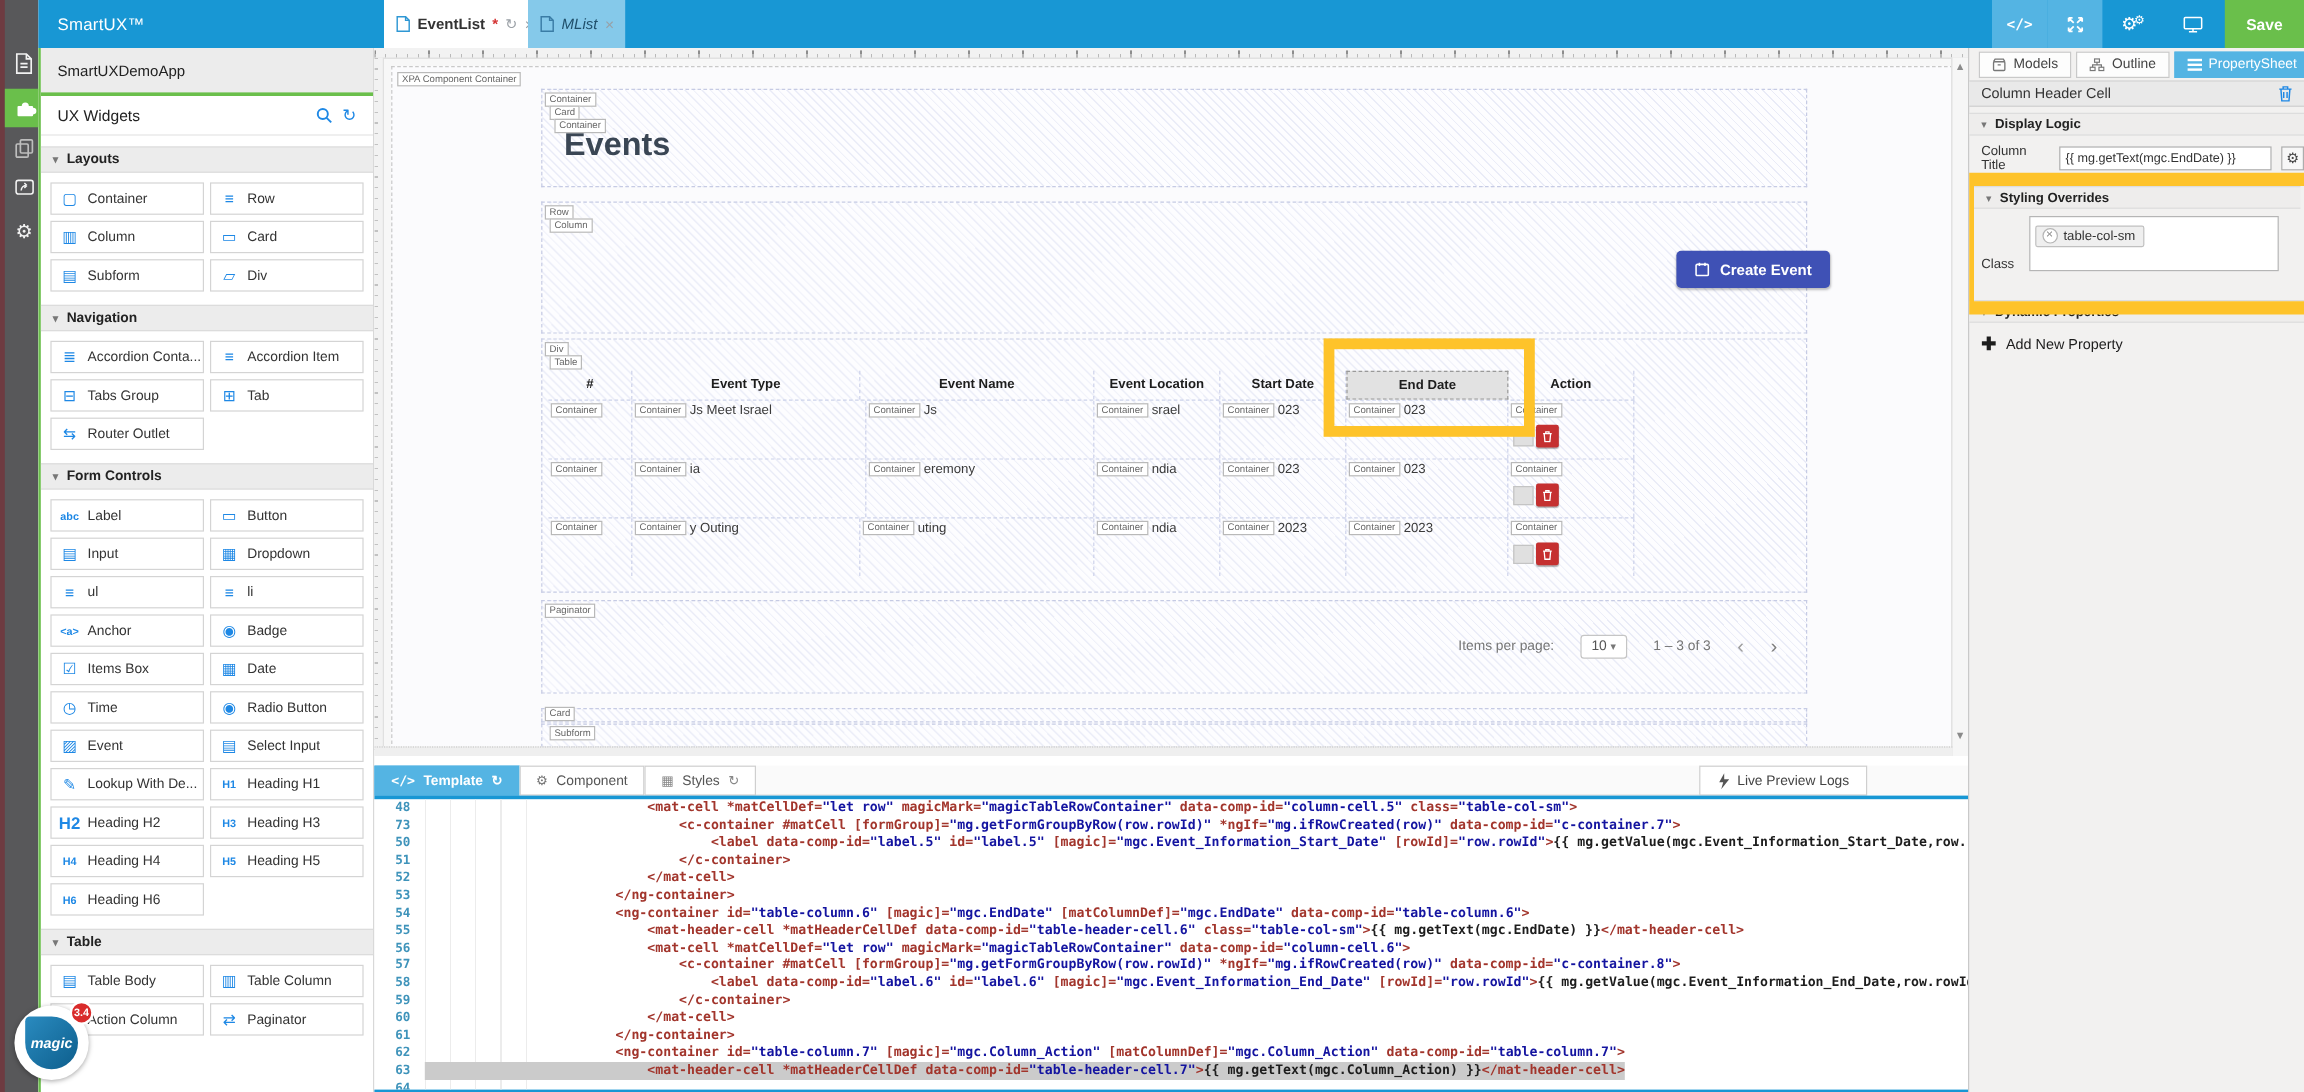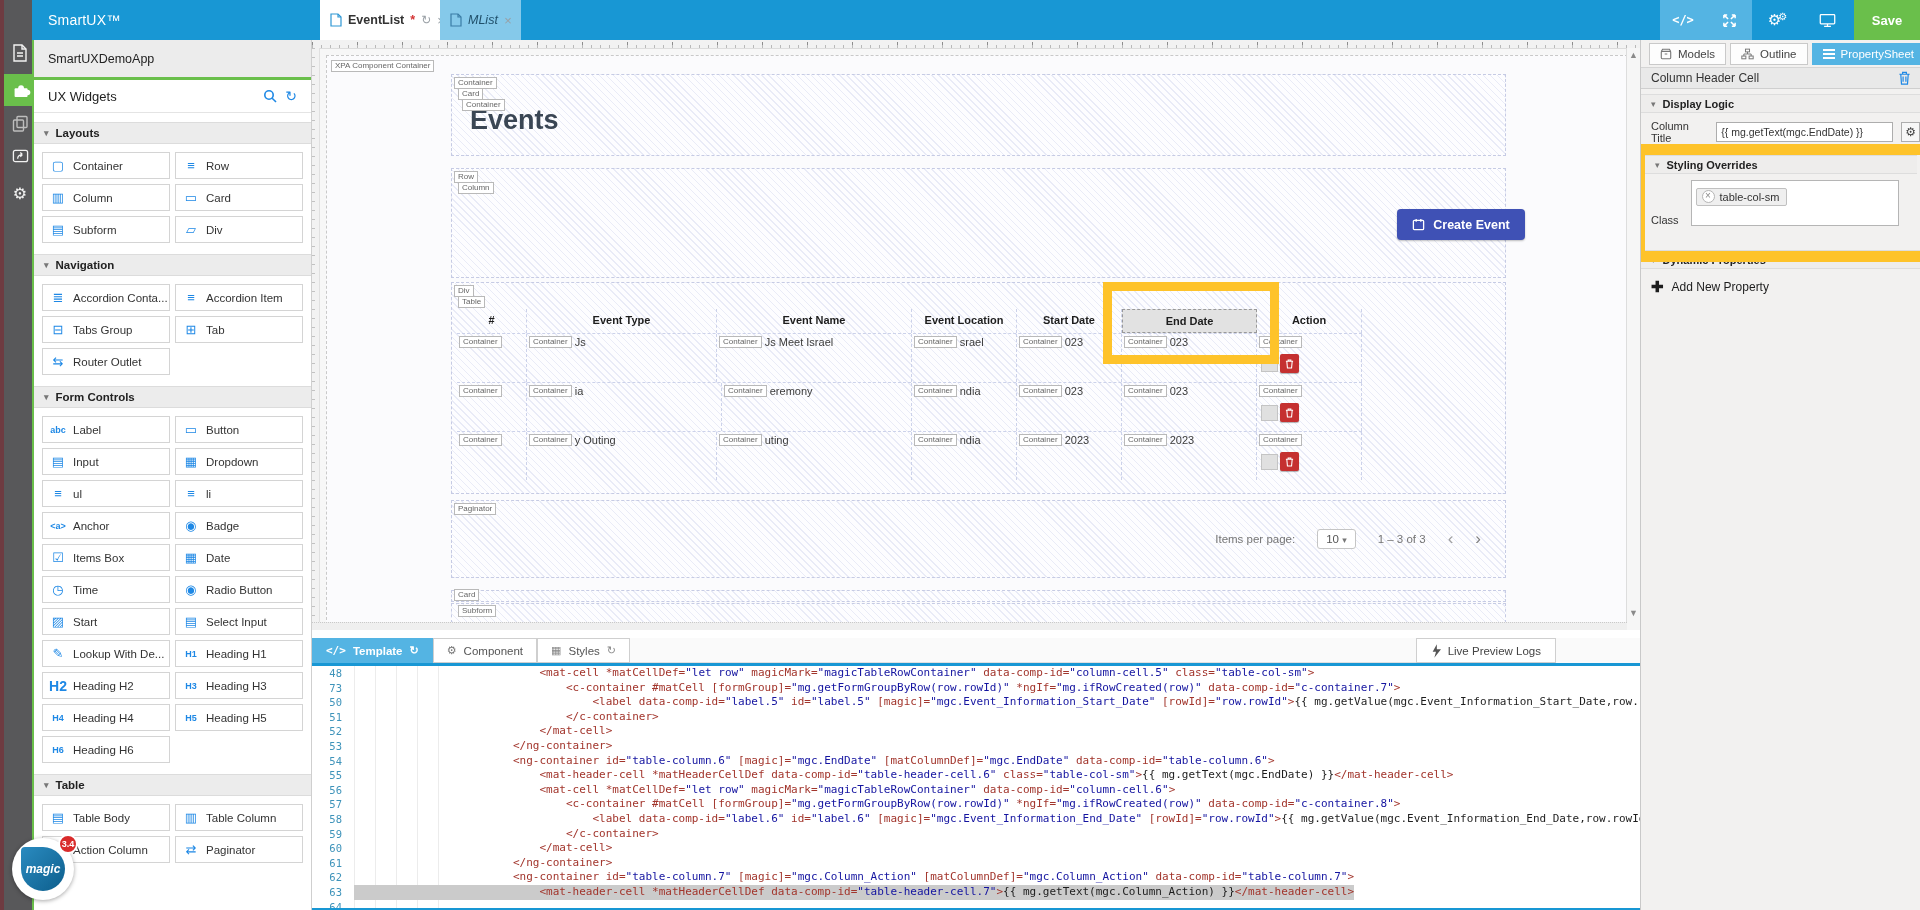"Container Js" div.td { order: before "Container Js Meet Israel" -> after "Container Js Meet Israel" }
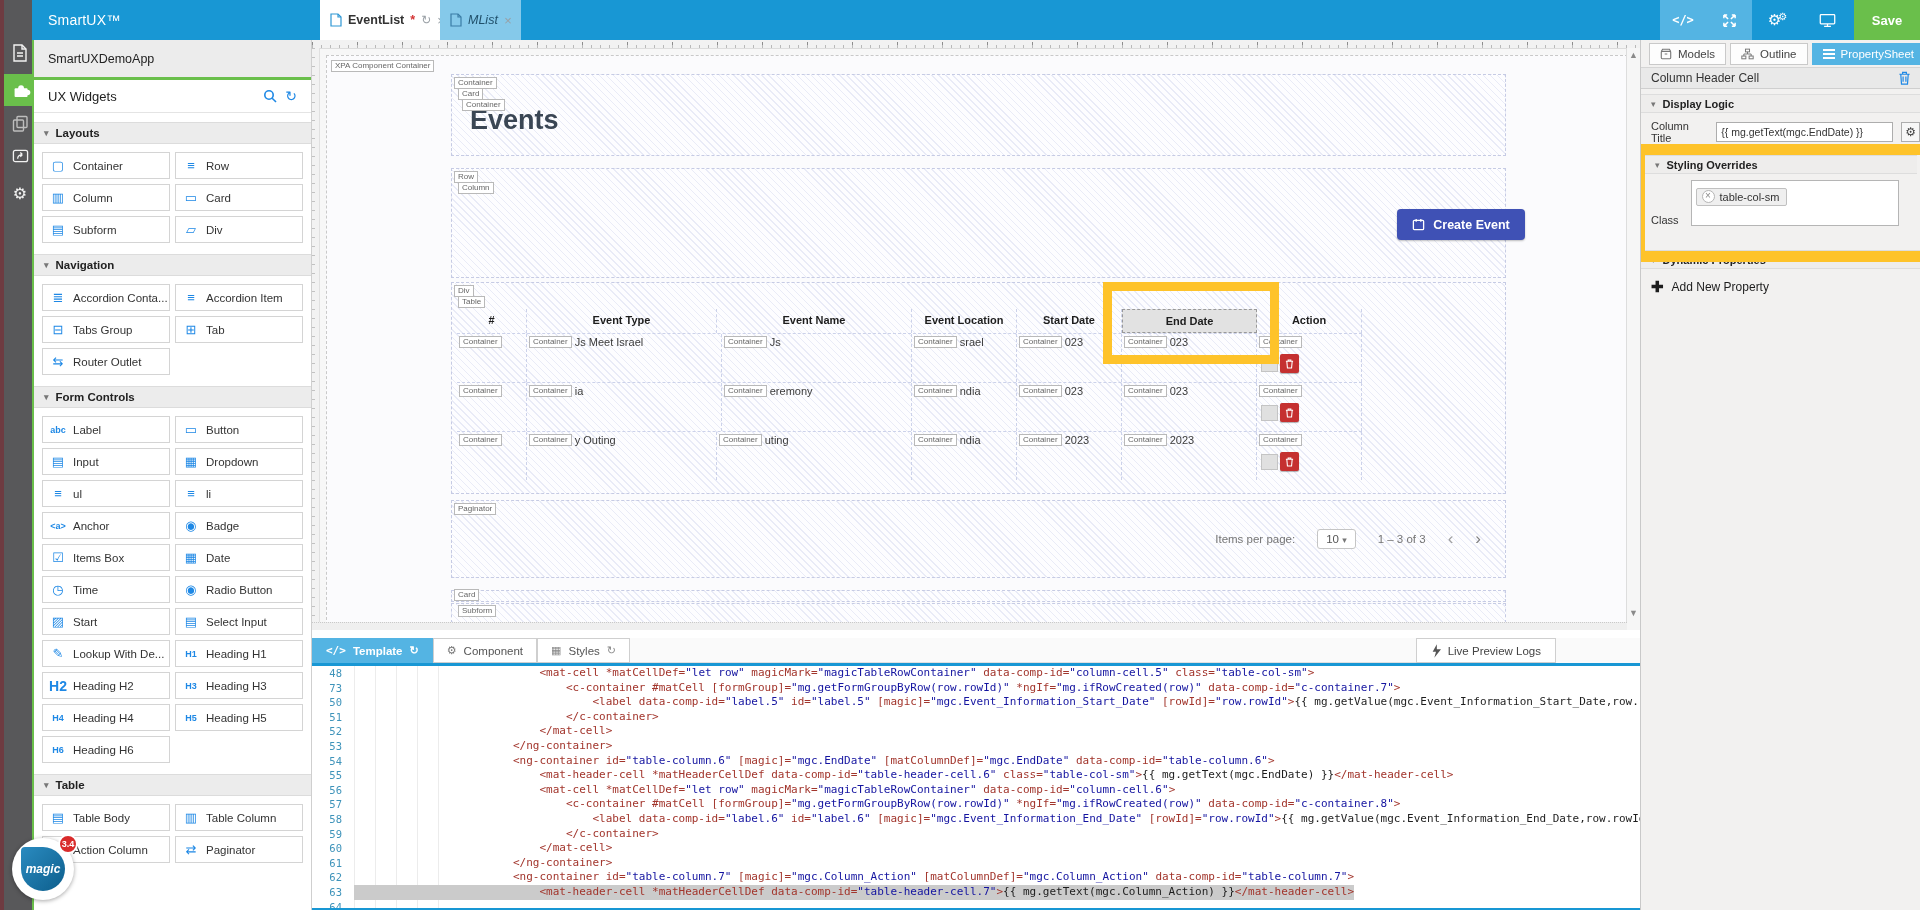"Start" span { text: Start -> Event }
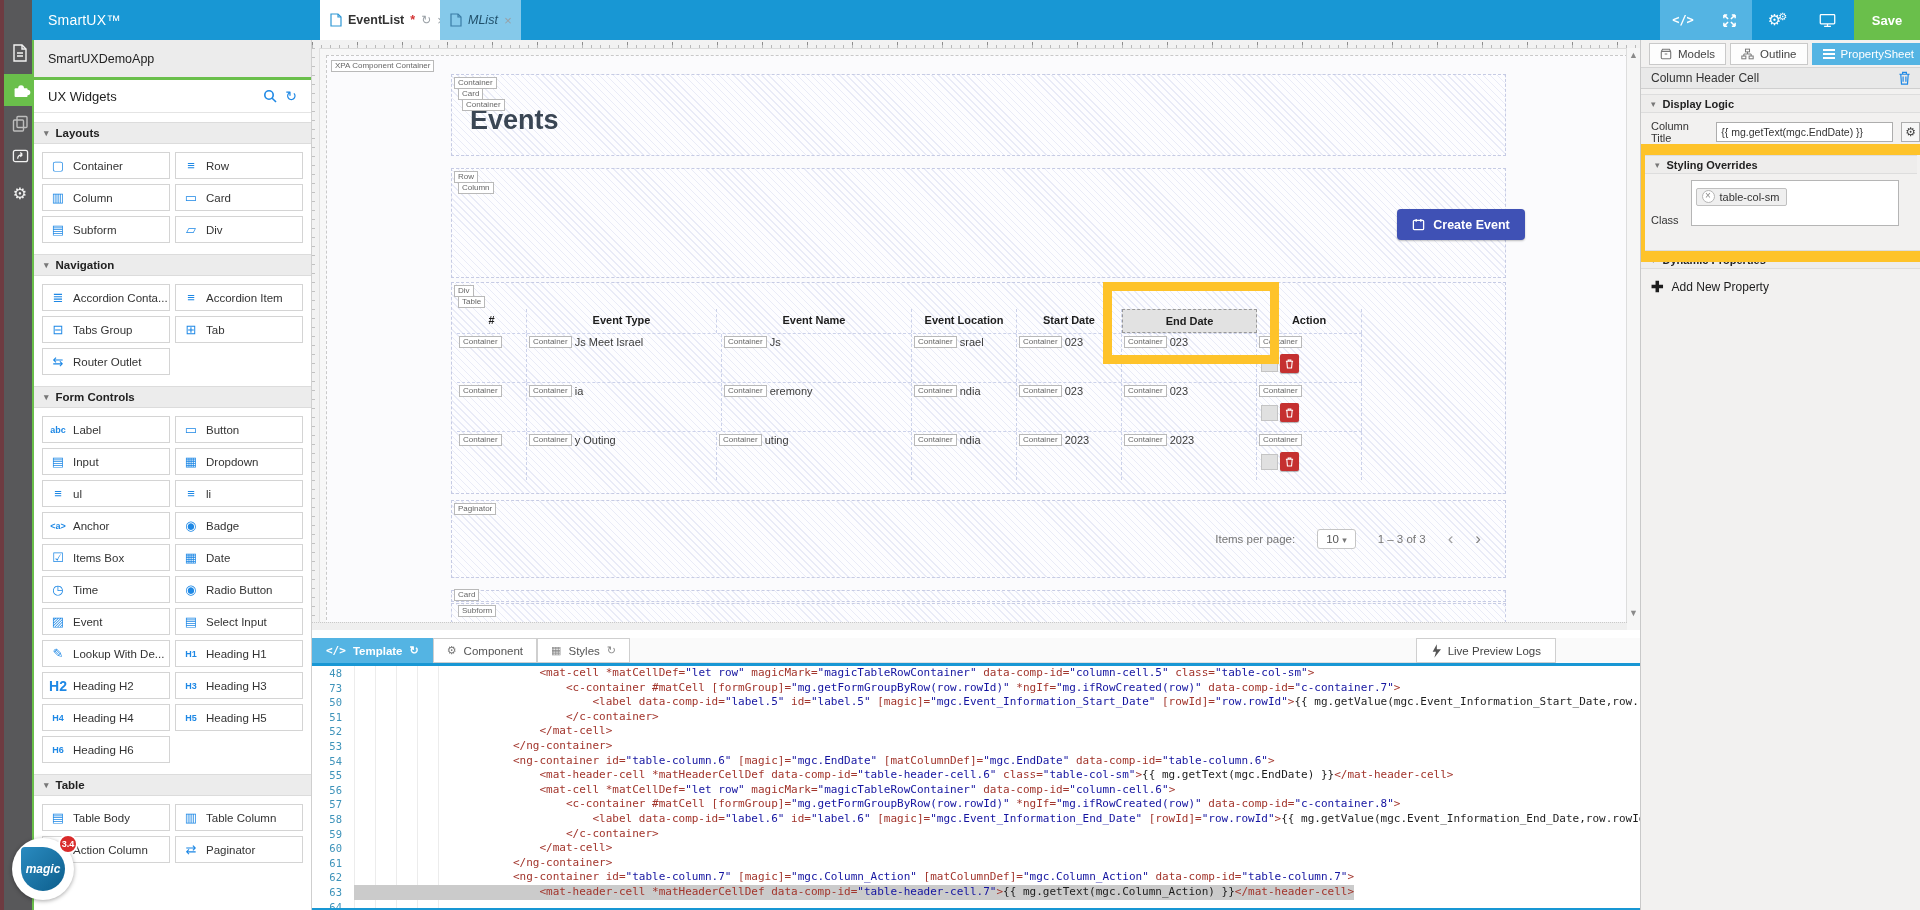"48" #codearea { font-weight: none -> bold }
